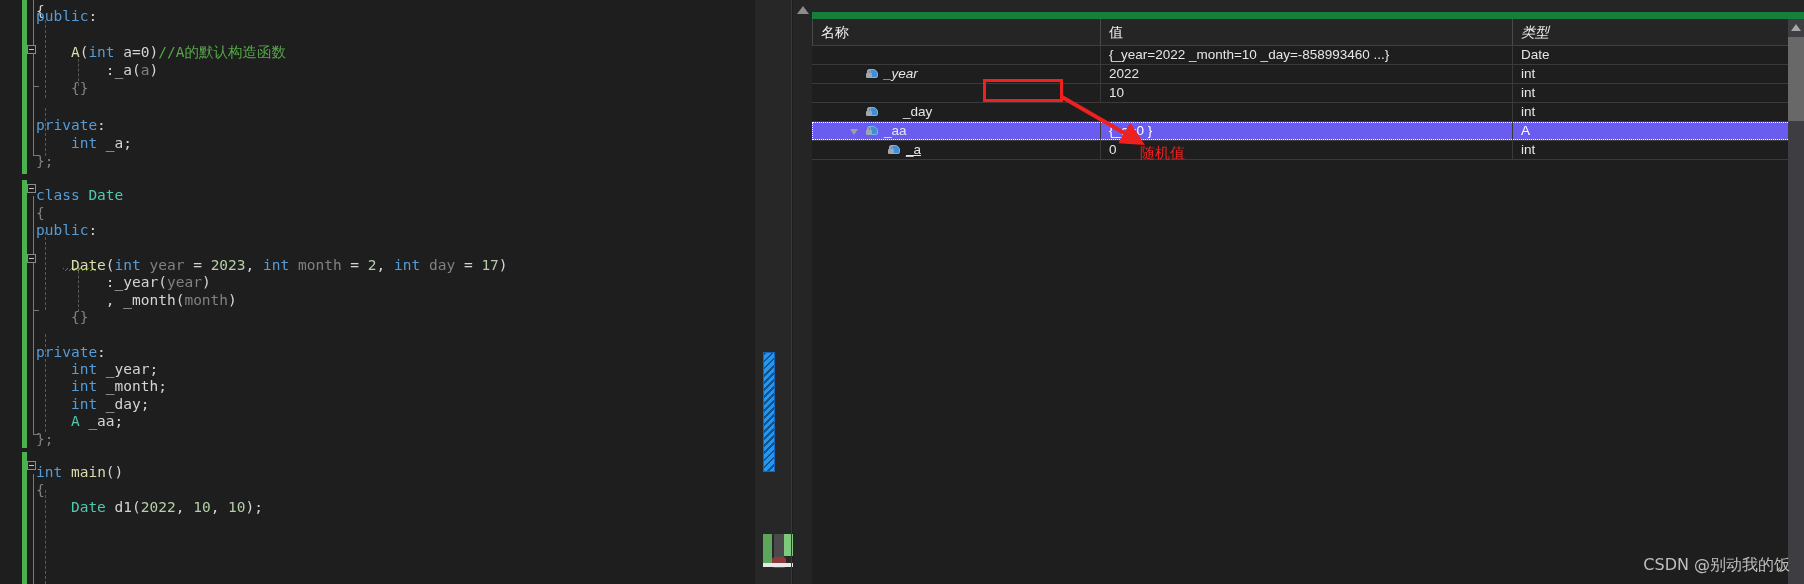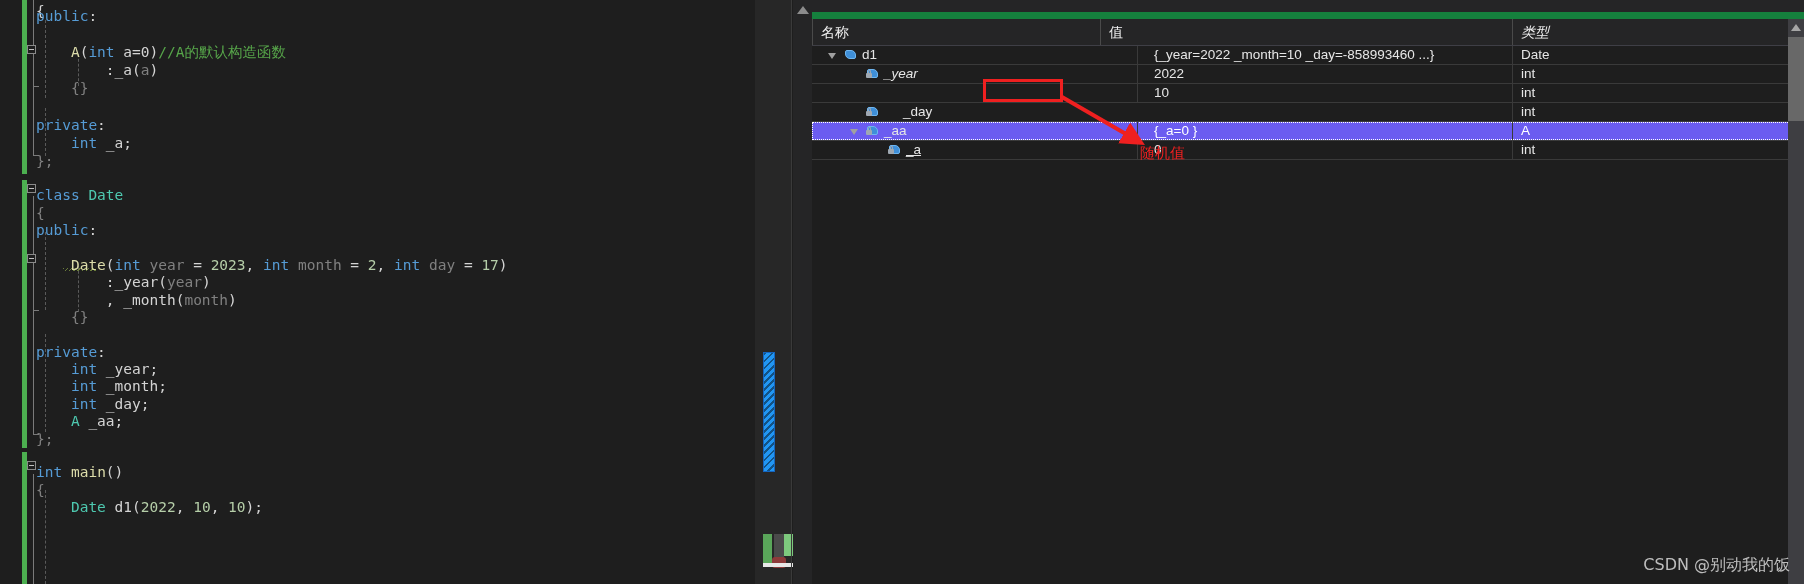"d1" div.cell-name { html: <div> <div></div> <div> <div></div> </div> <div>d1</div> </div> -> none }
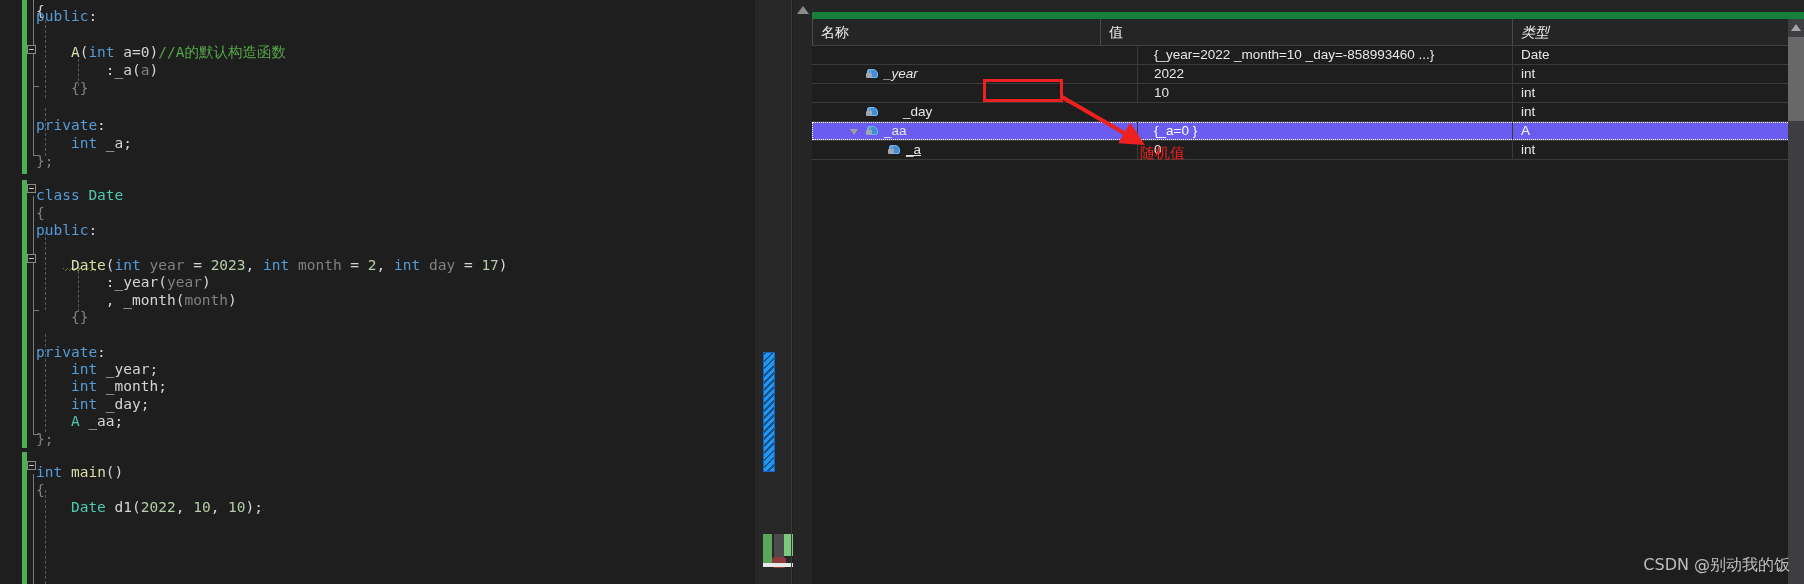"{_year=2022 _month=10 _day=-858993460" .cell-value { margin-left: 37px -> none; padding-left: 16px -> 8px }
